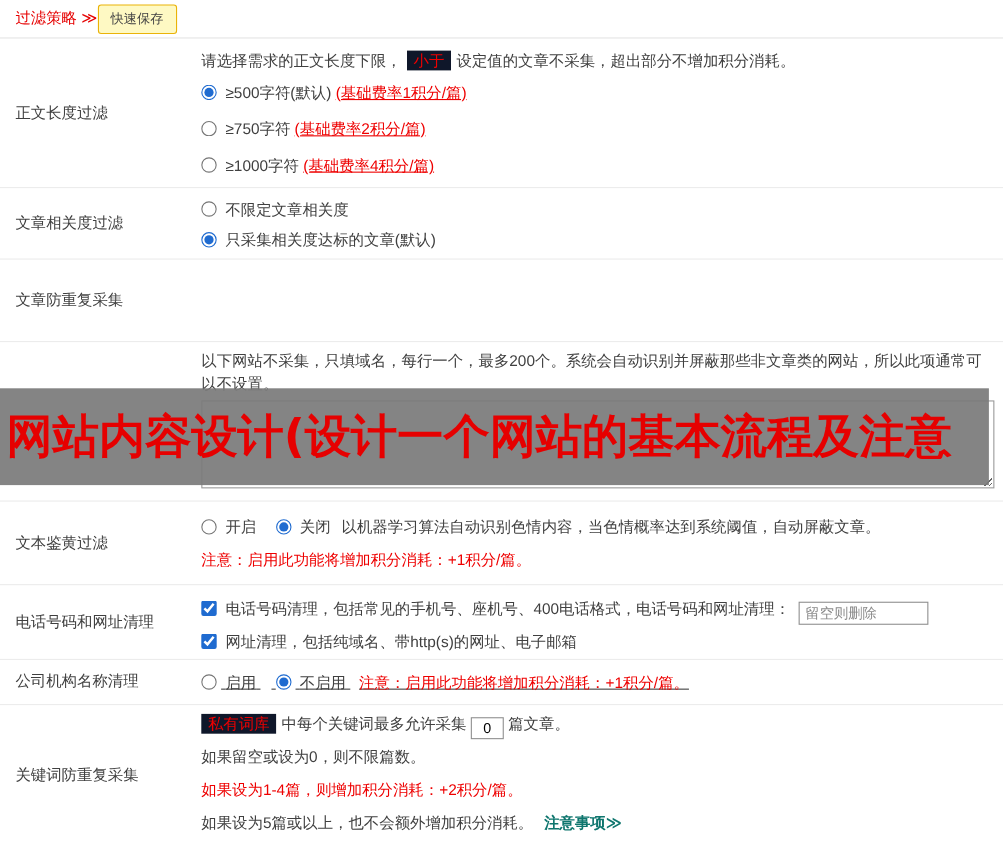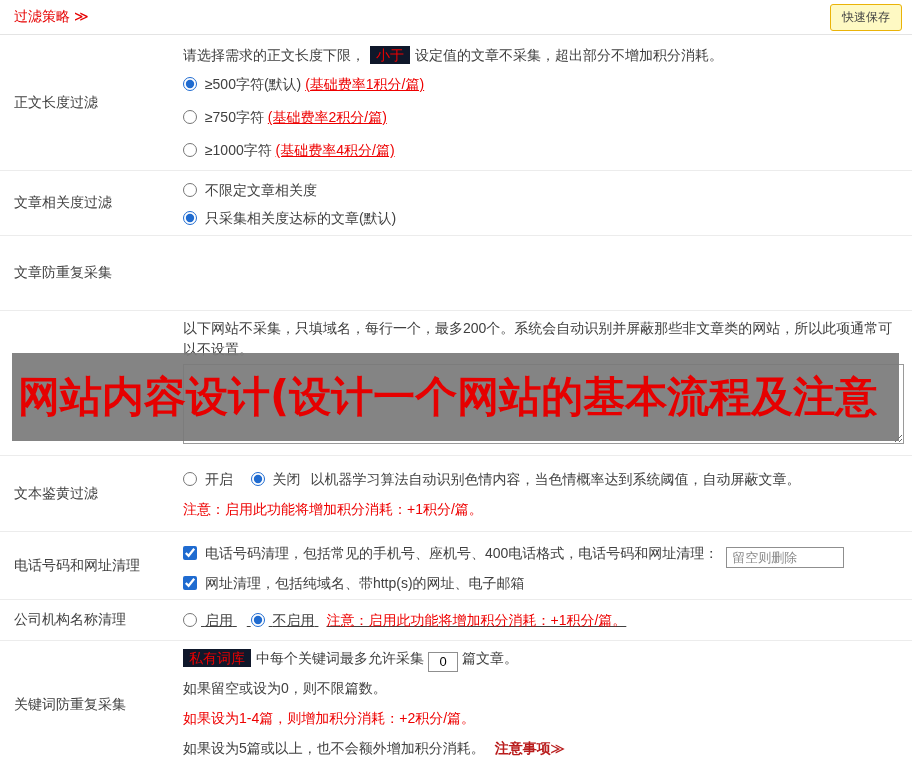"过滤策略 ≫" .topbar { justify-content: space-between -> none }
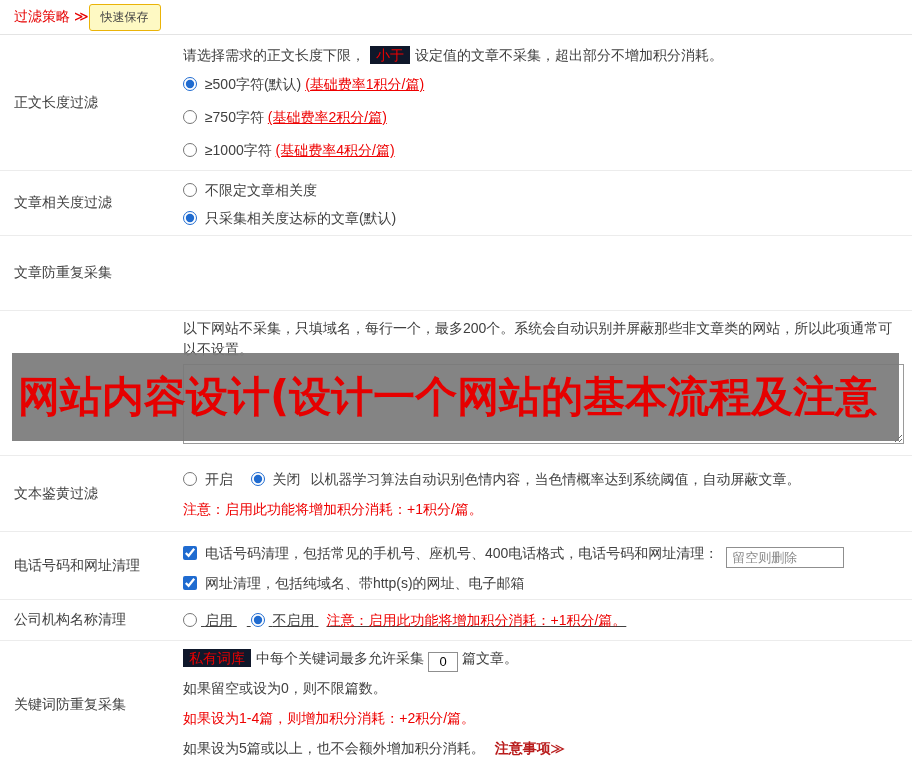"网站内容设计(设计一个网站的基本流程及注意" .overlay-banner { left: 12px -> 0 }
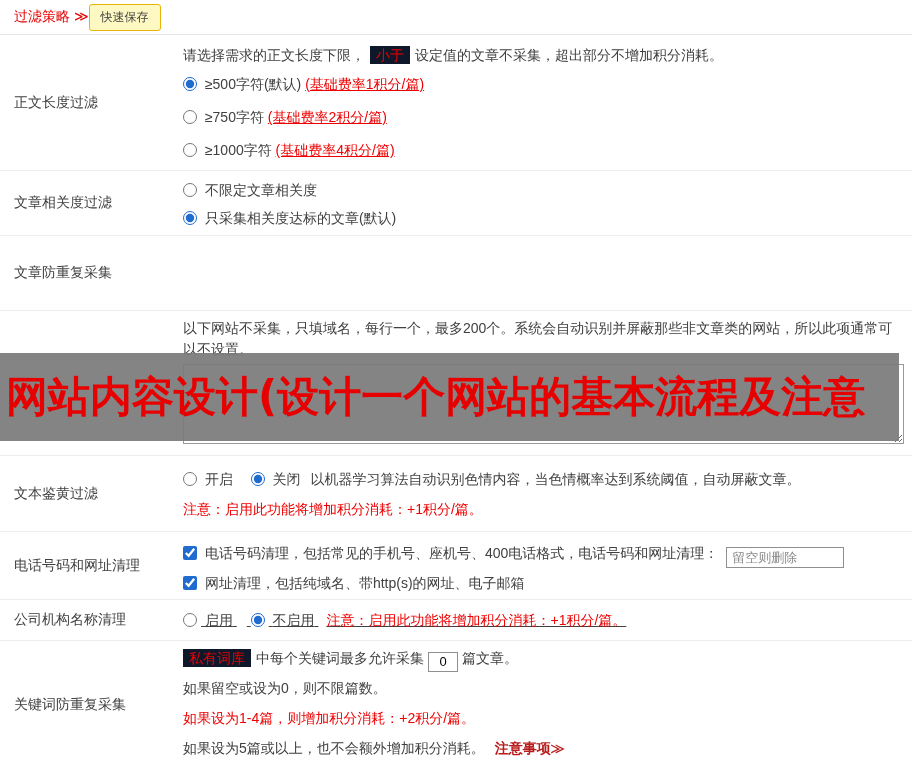"注意事项≫" .blue-link { color: #b91c1c -> #0f766e; font-family: Liberation Mono, monospace -> none }
